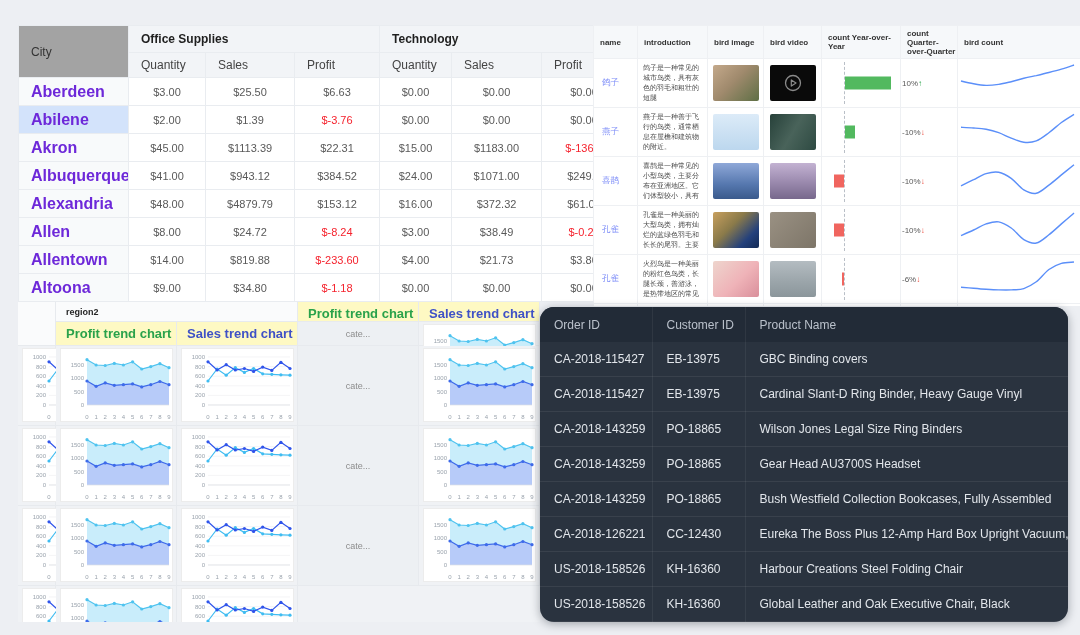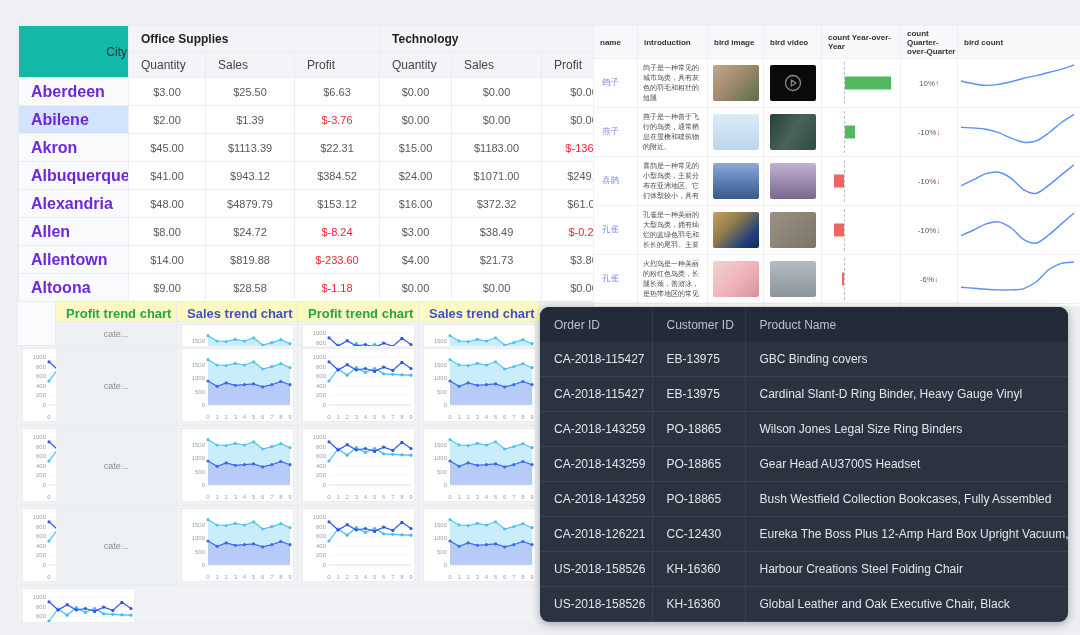"City" #pivot th.corner { background: #14b8a6 -> #a3a3a3; text-align: right -> left }
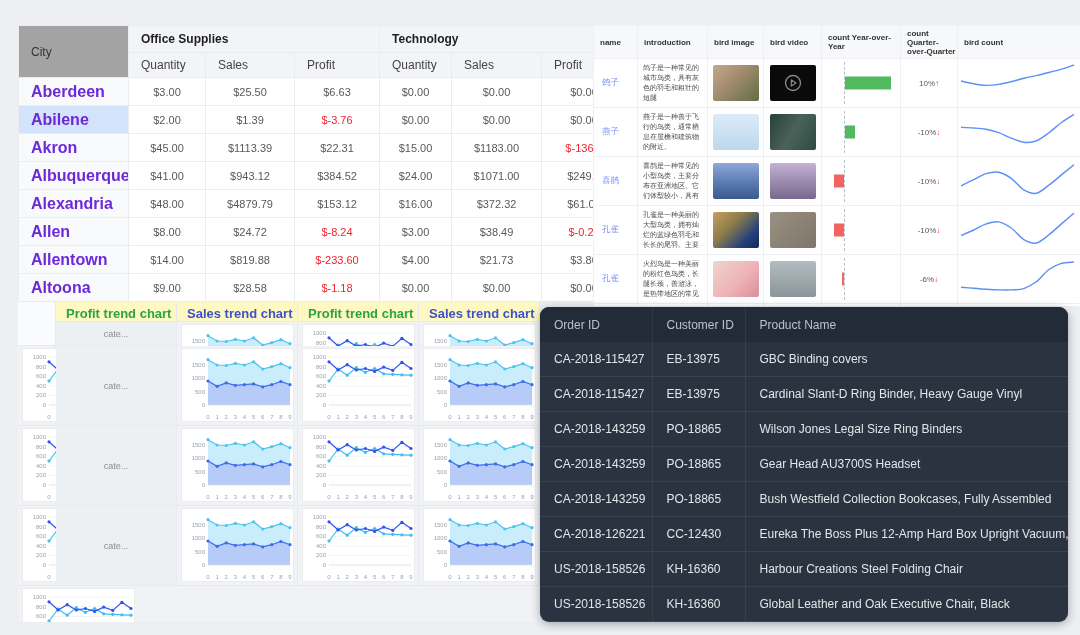"10%↑" td.qoq { text-align: center -> none }
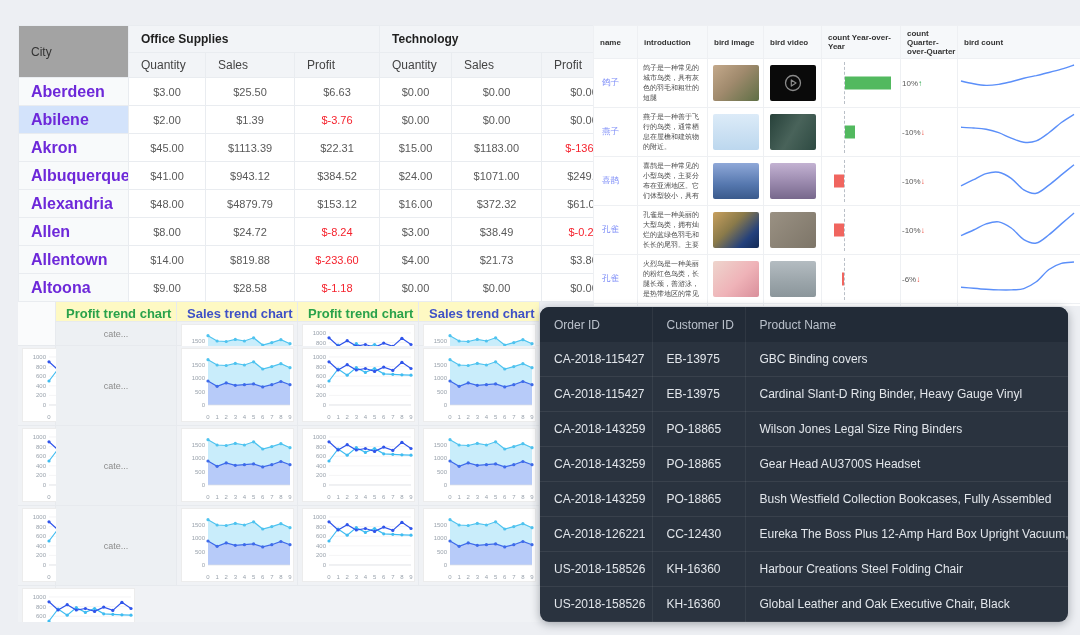"$28.58" td.val { text: $28.58 -> $34.80 }
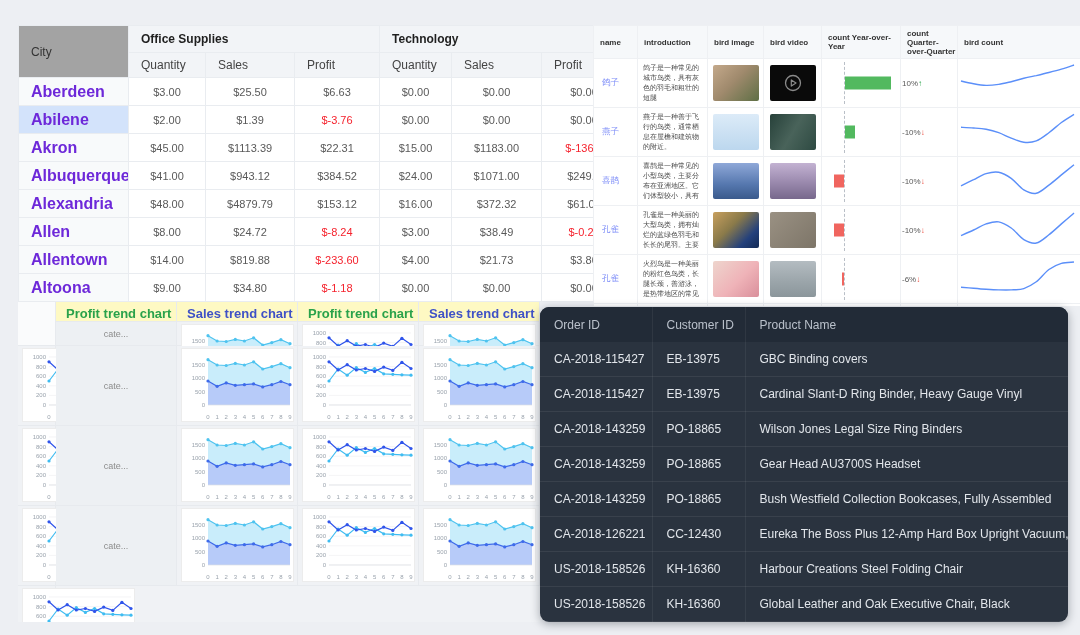"region2" div.cg-region { html: none -> <div>region2</div> }
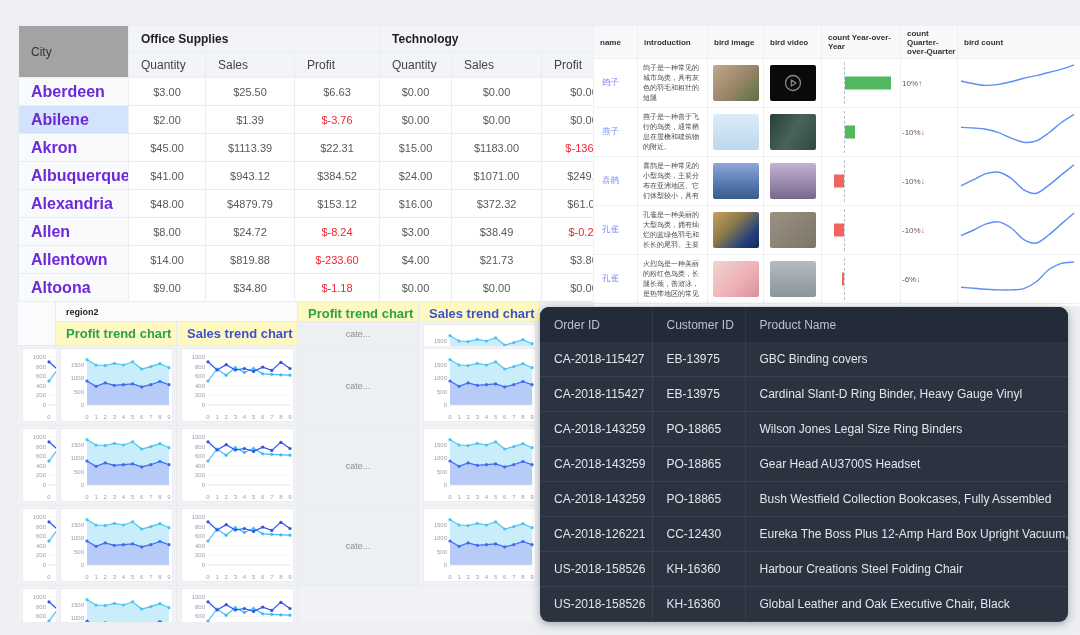"Order ID" #orders { border-radius: 9px -> 14px }
